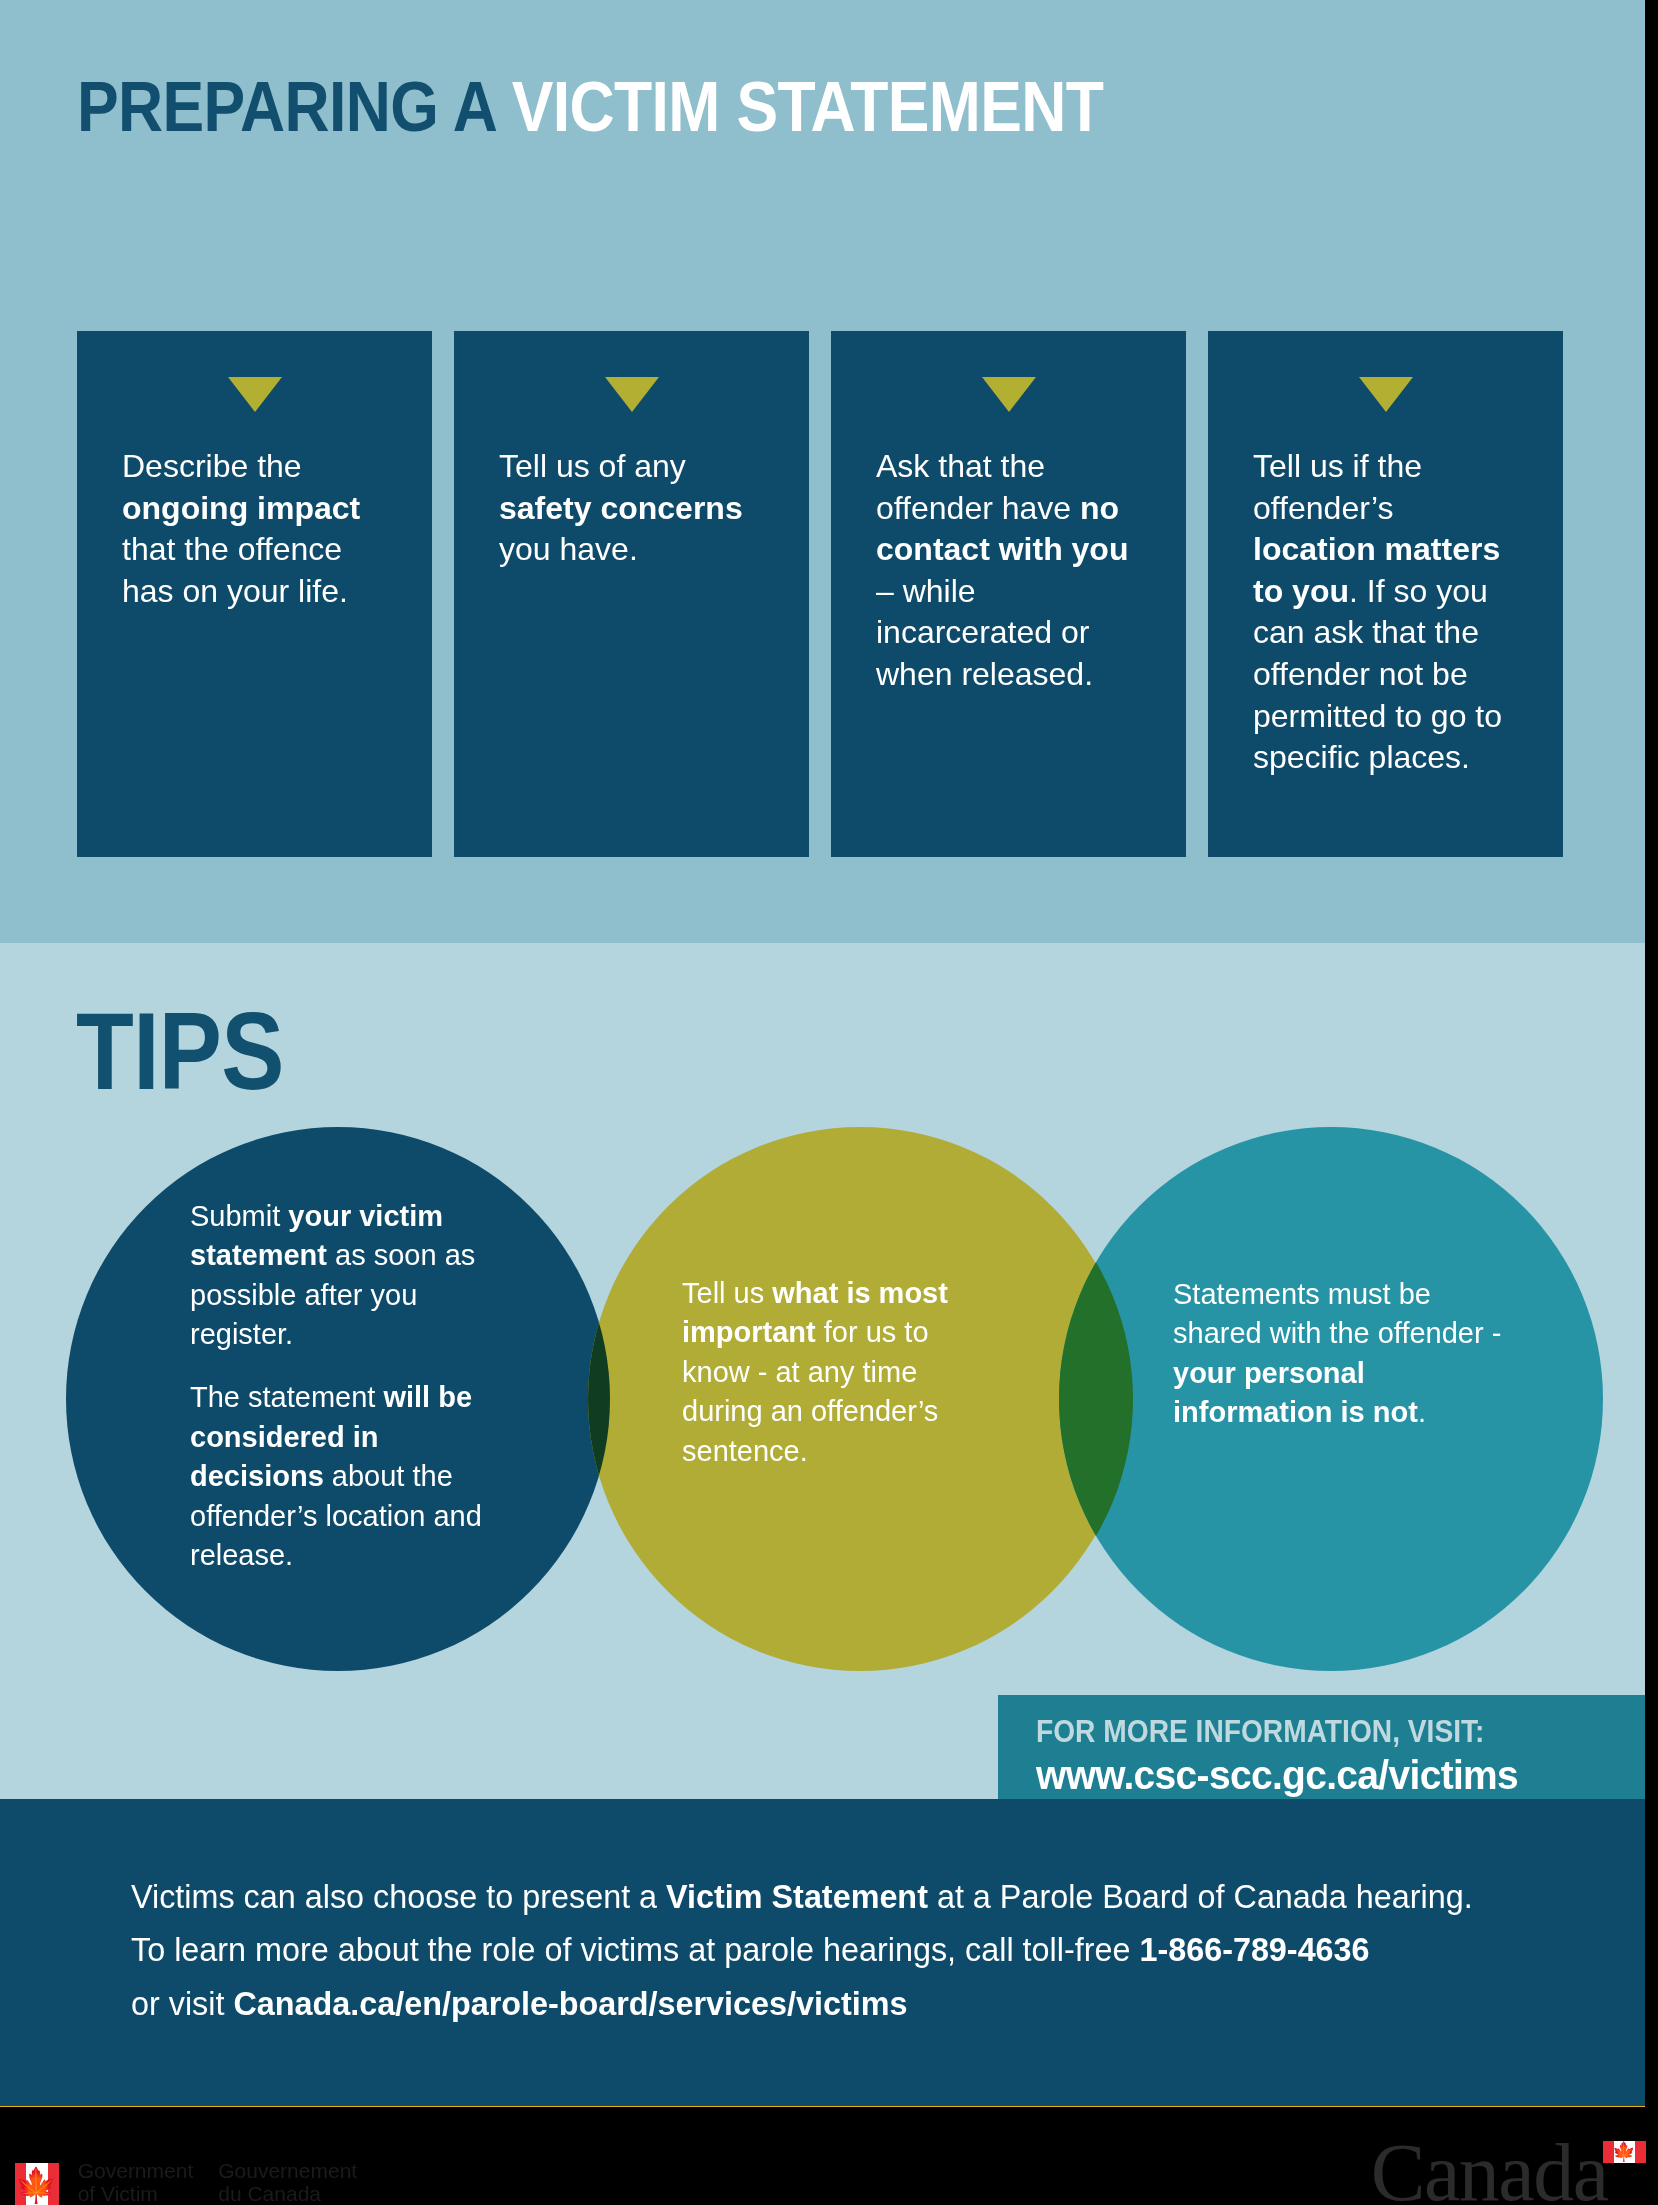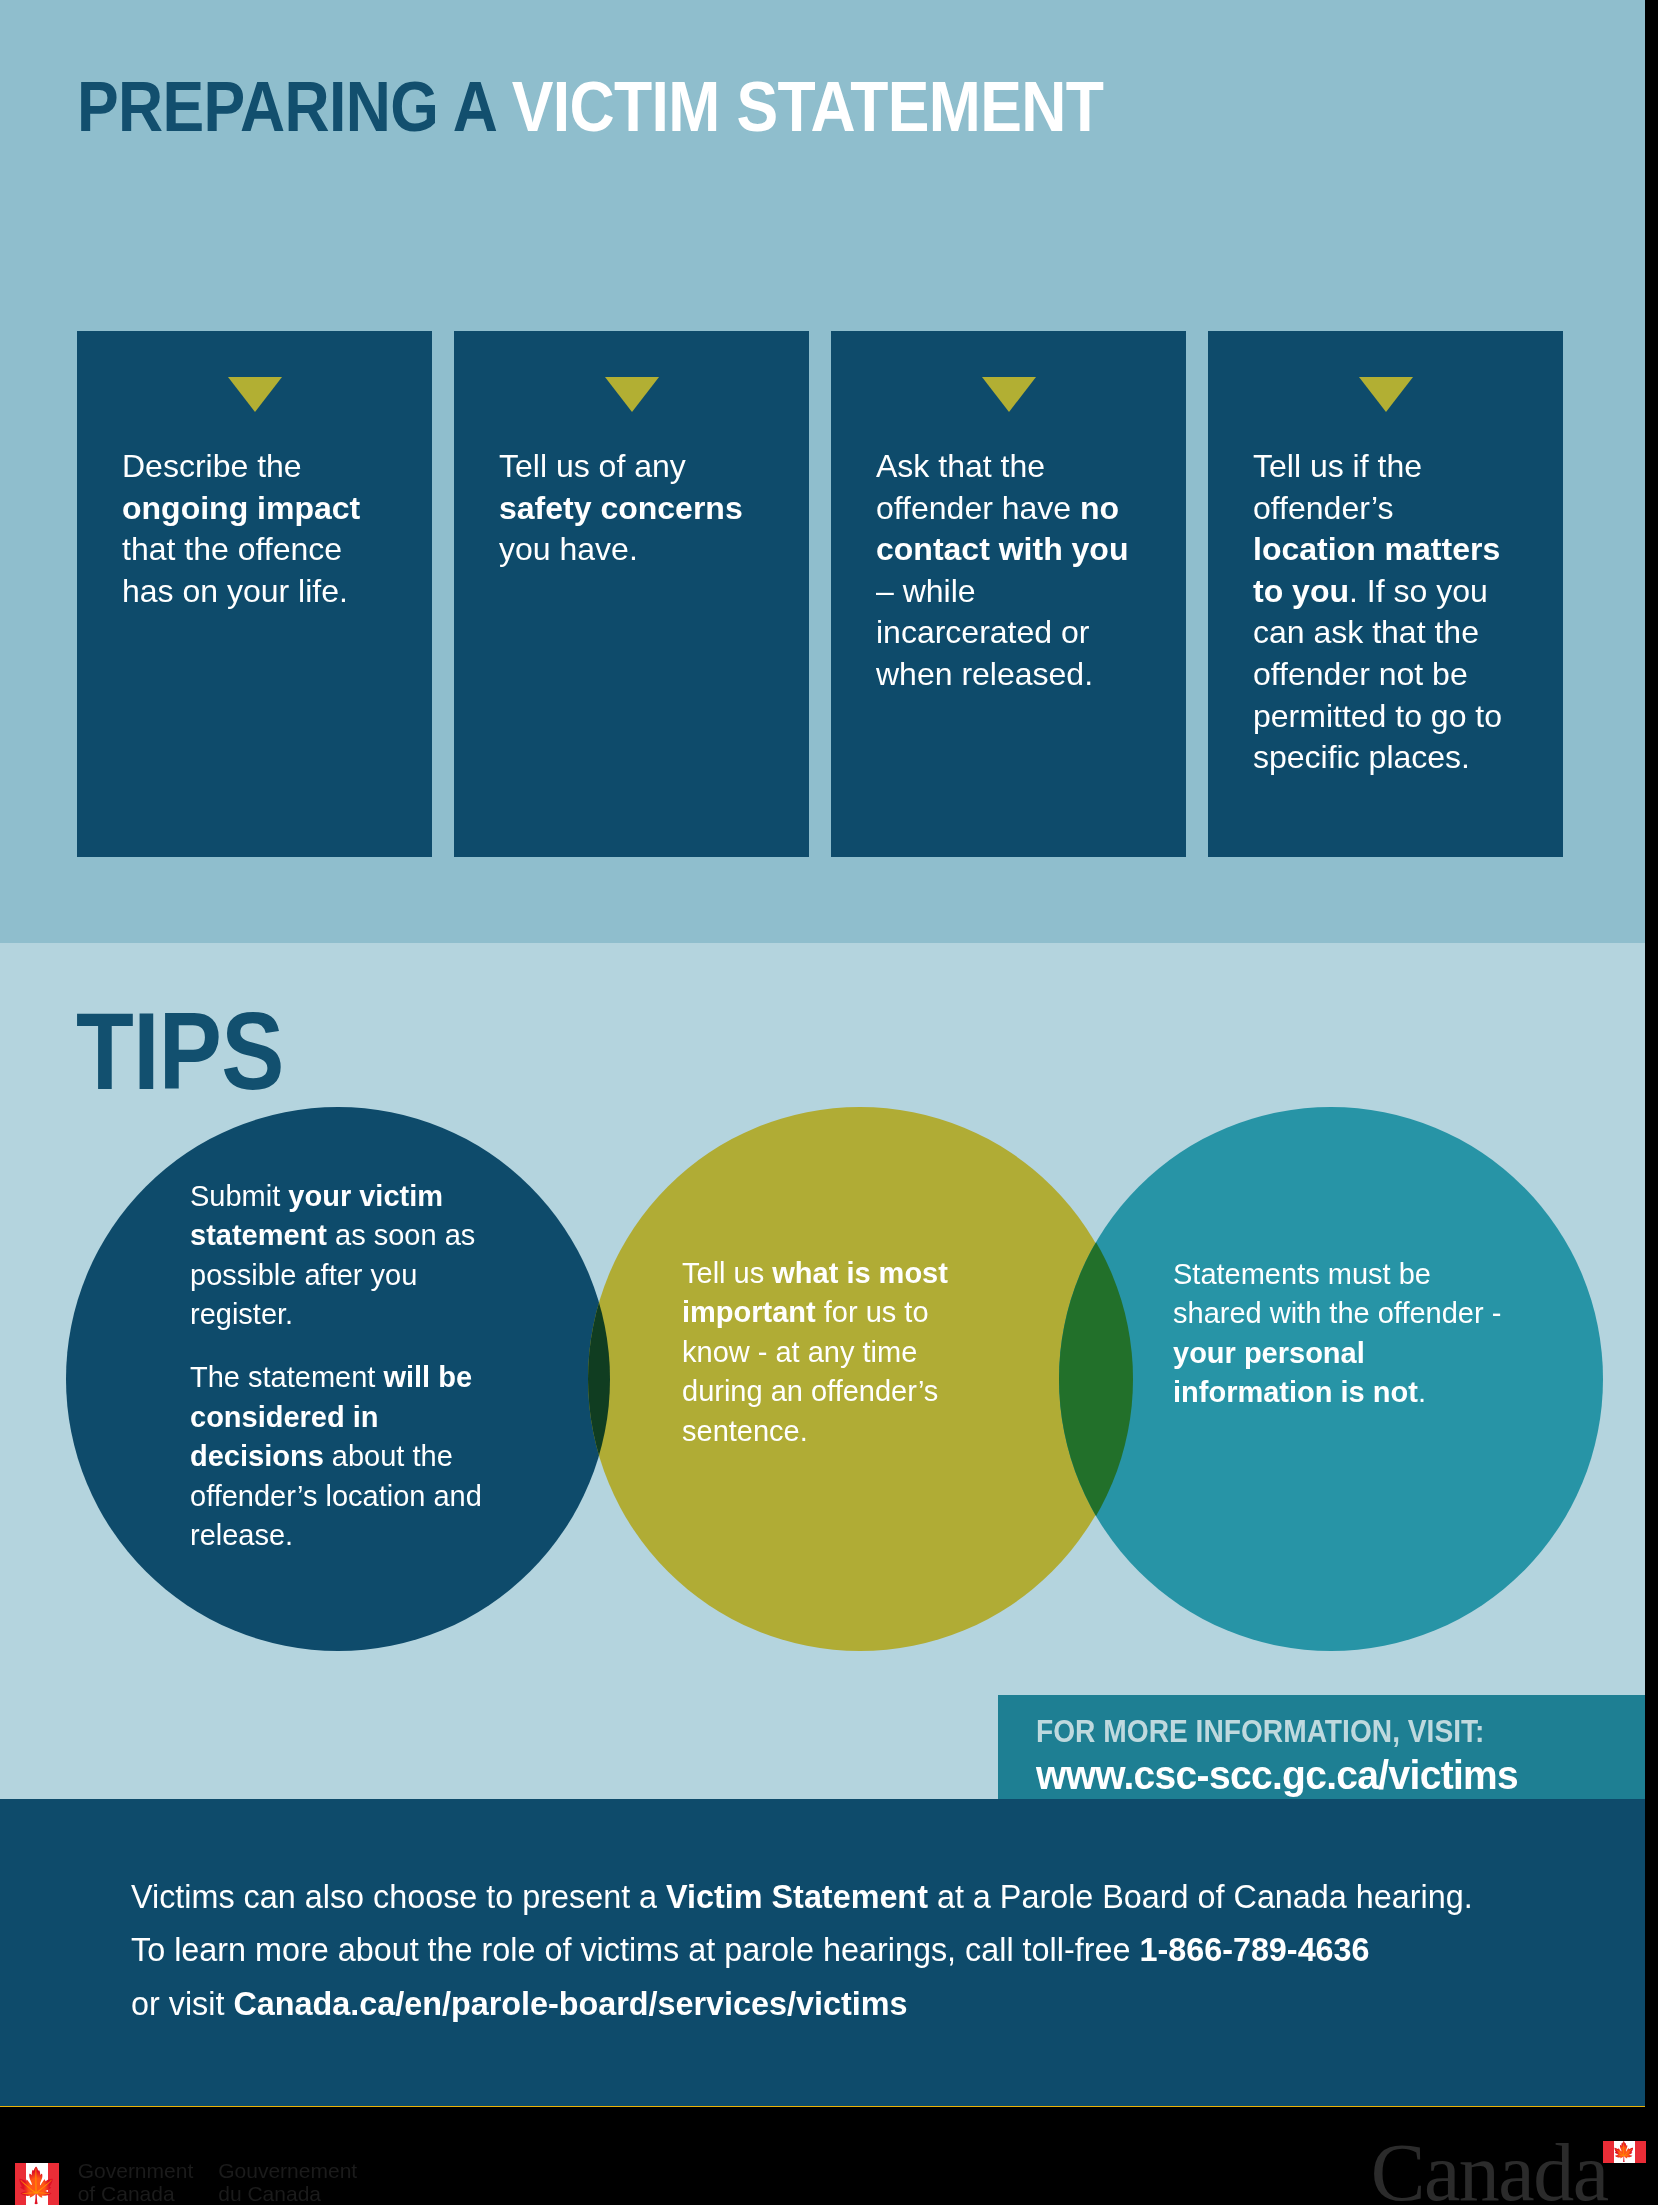"Submit your victim statement as" .venn { top: 164px -> 184px }
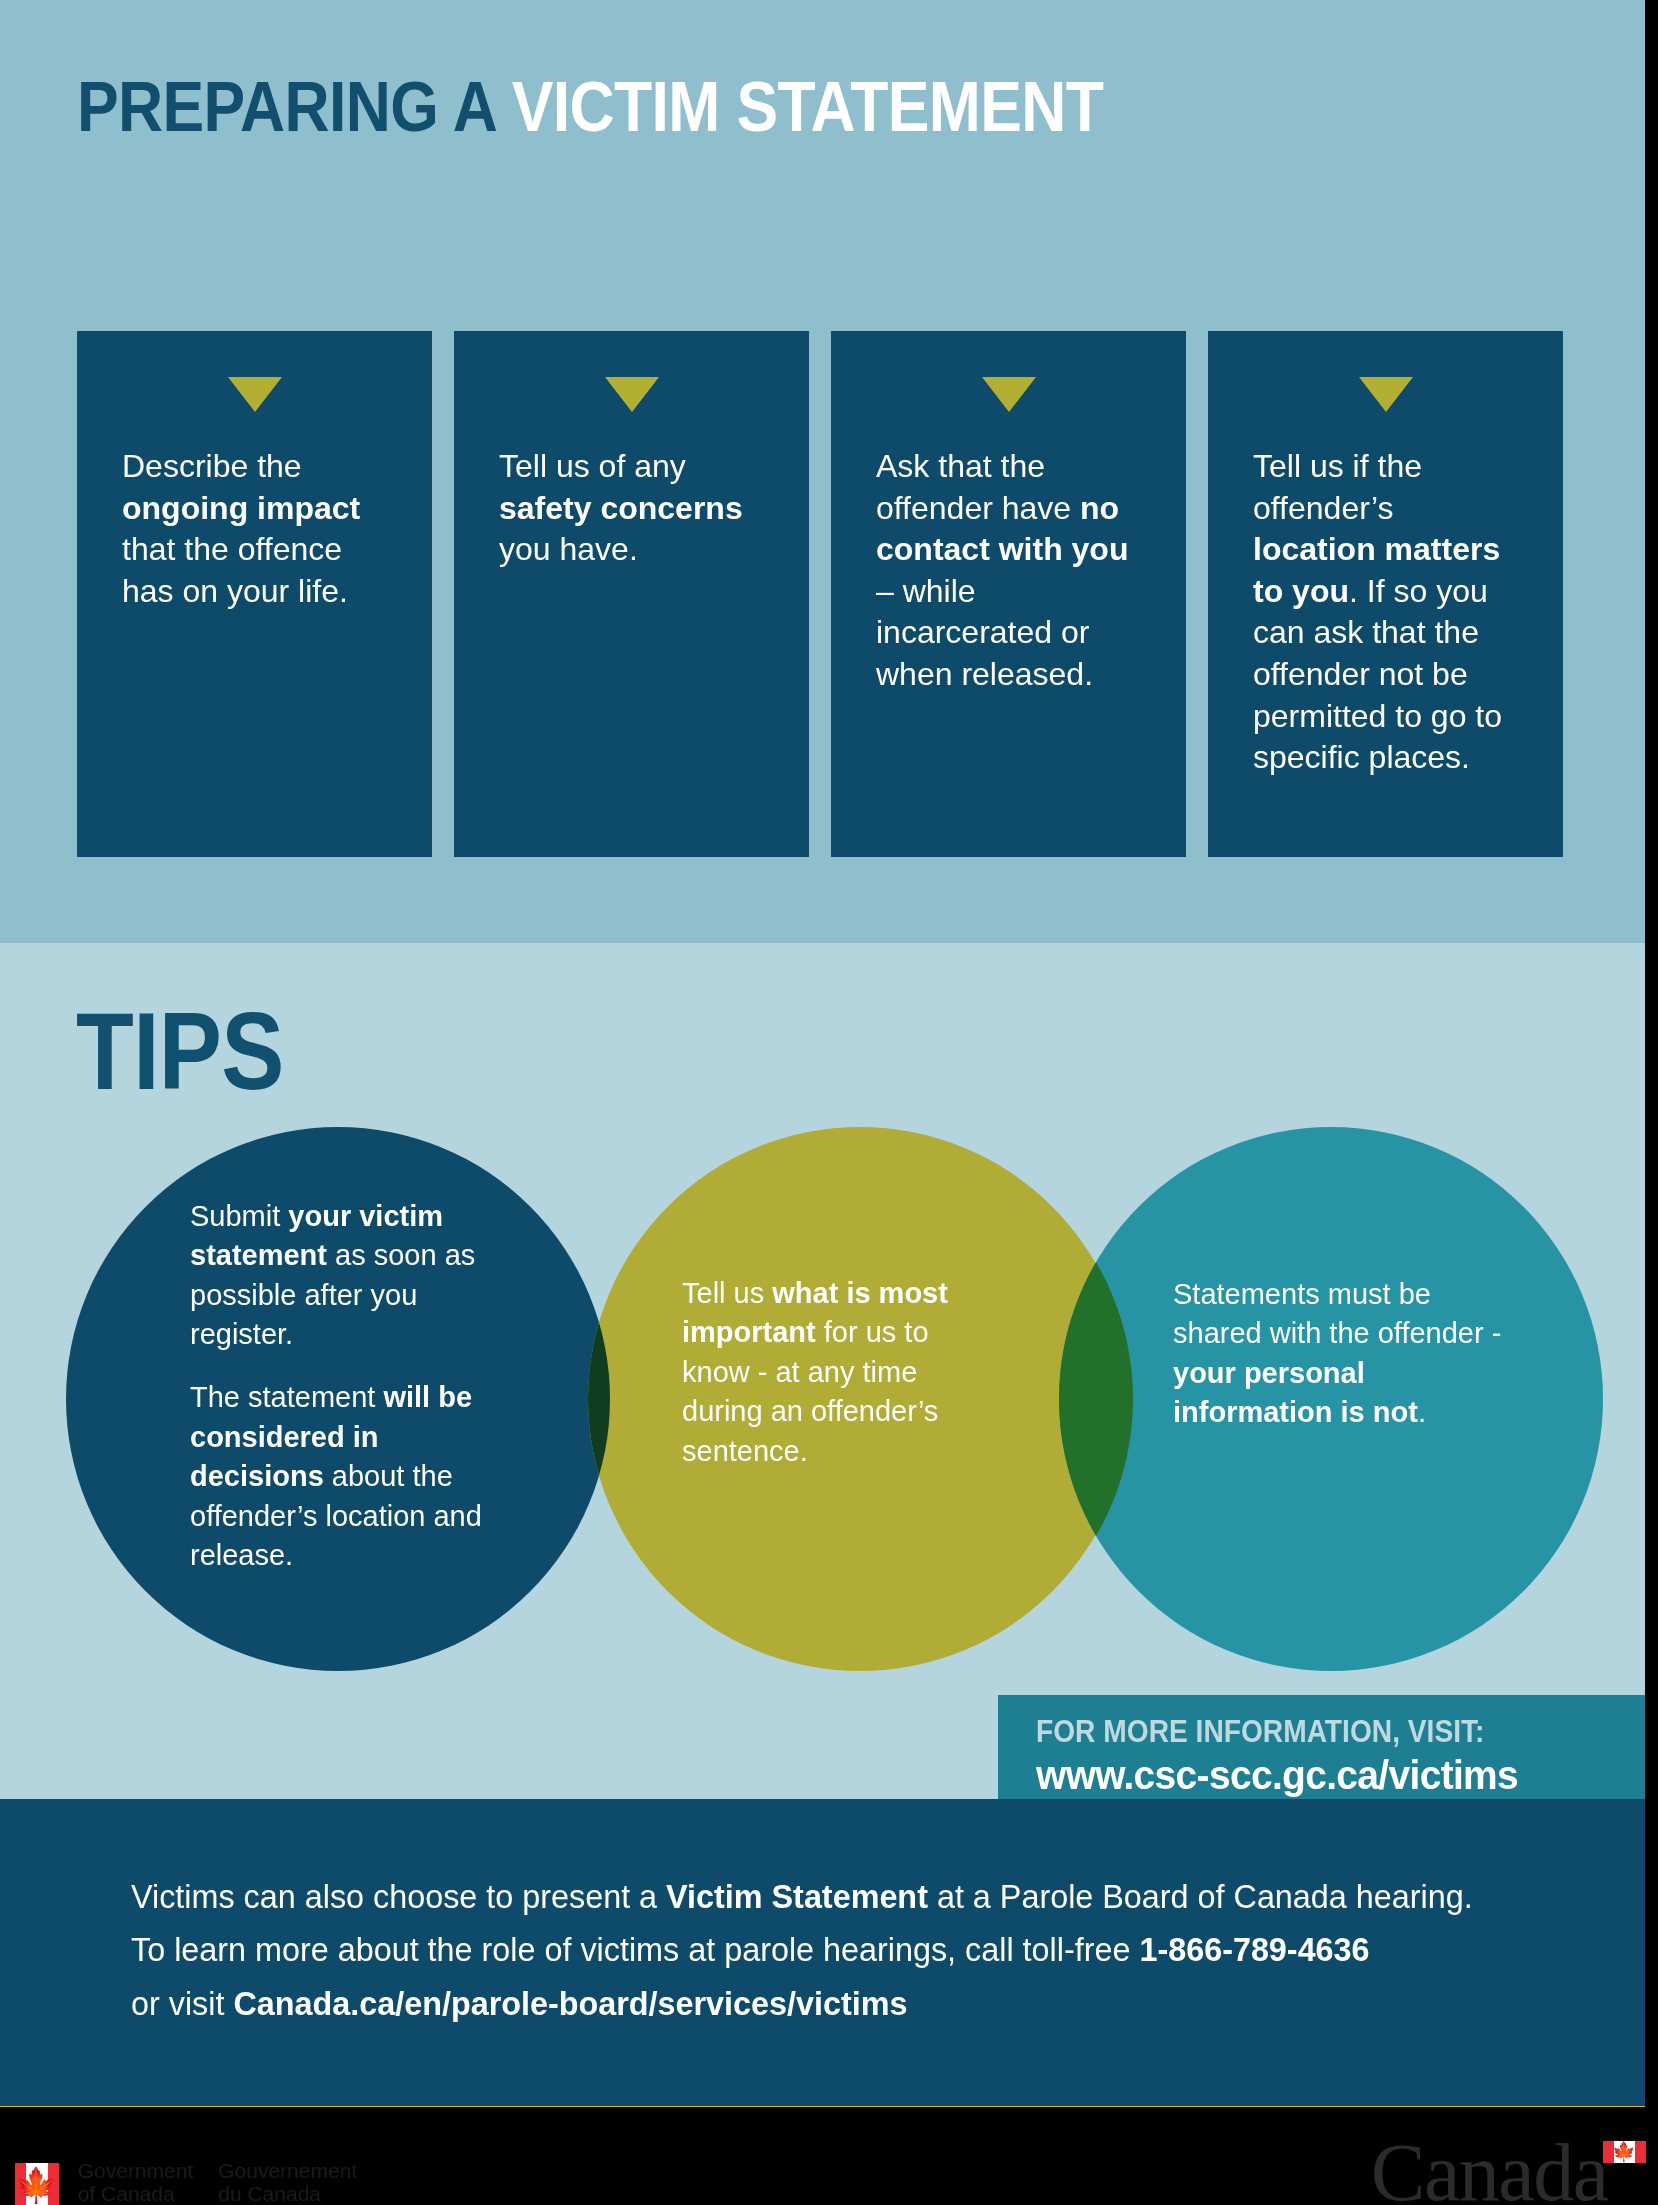"of Canada" span { text: Canada -> Victim }
